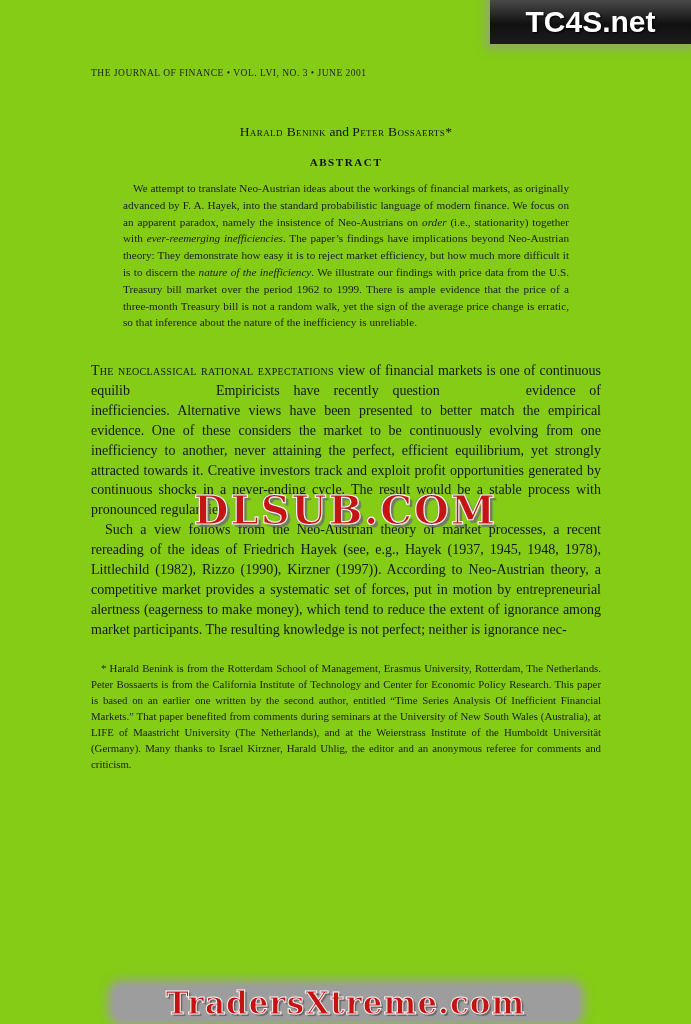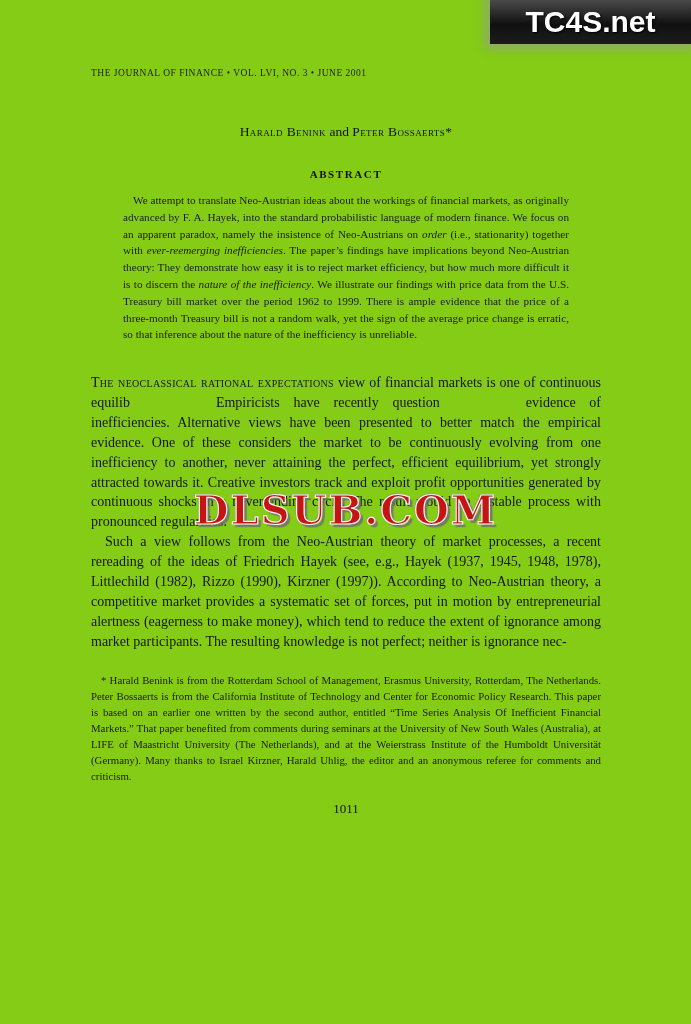"ABSTRACT" .abstract-heading { margin-top: 28px -> 16px }
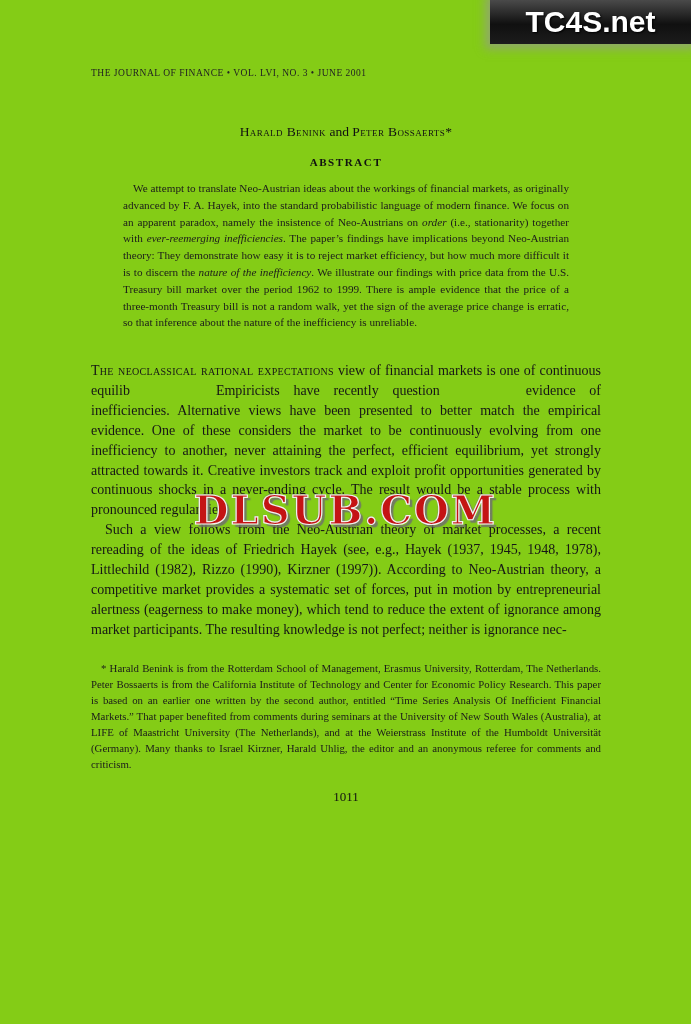"1011" div.page-number { html: <div>1011</div> -> none }
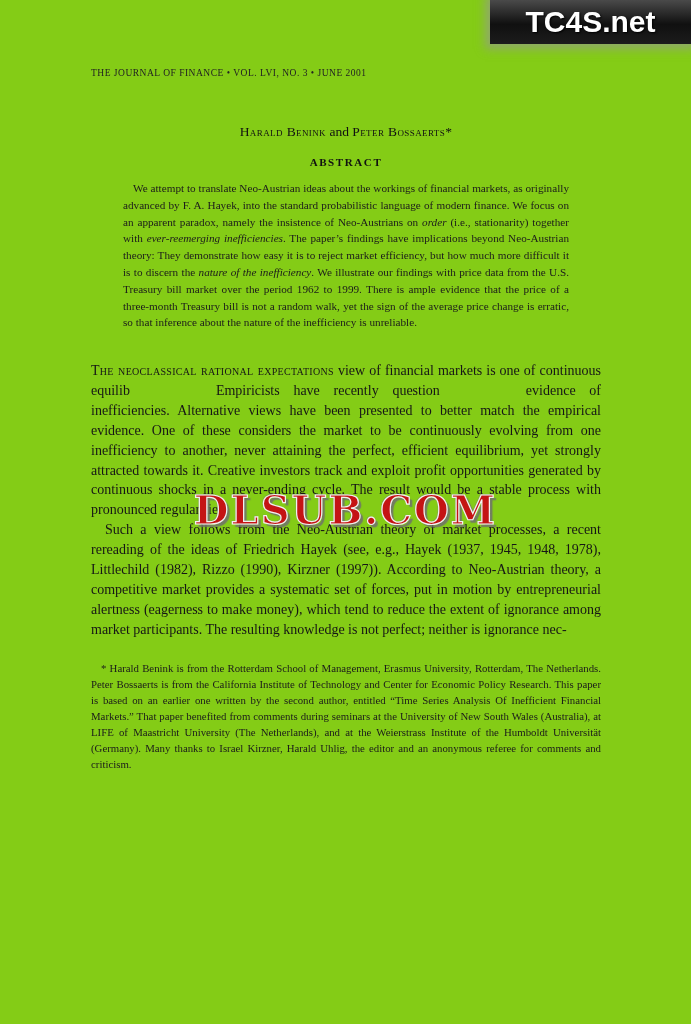"TradersXtreme.com" div.stamp-bottom { html: none -> <div> <span>TradersXtreme.com</span> </div> }
